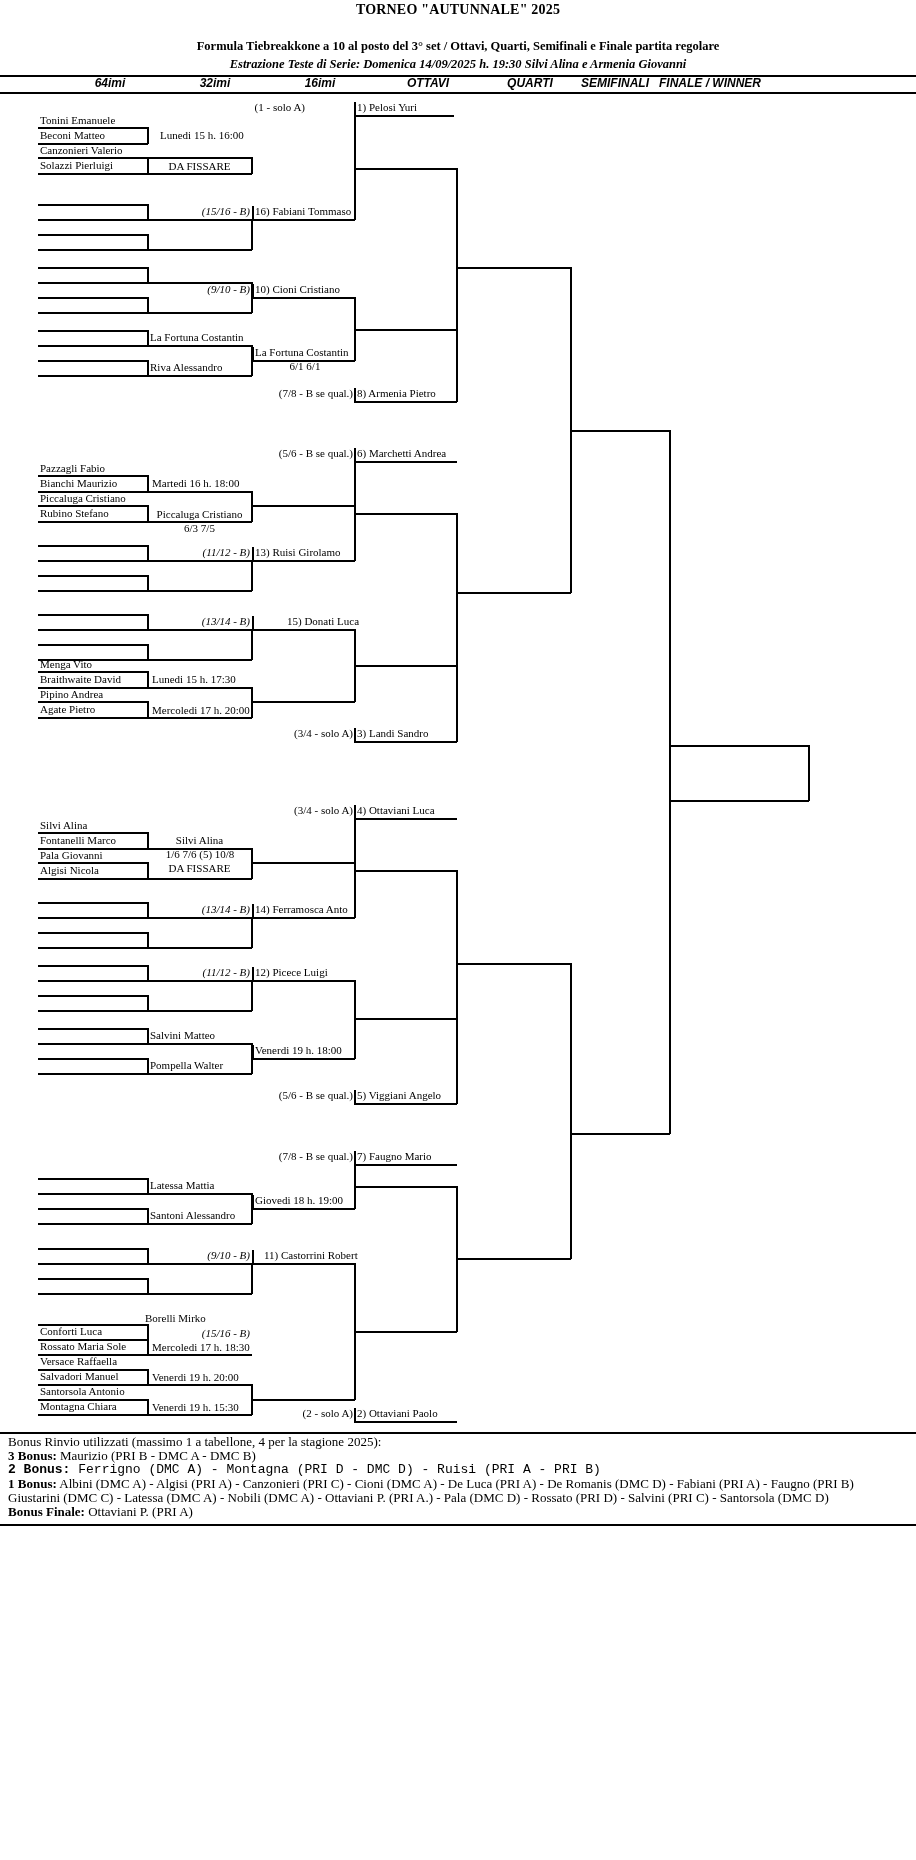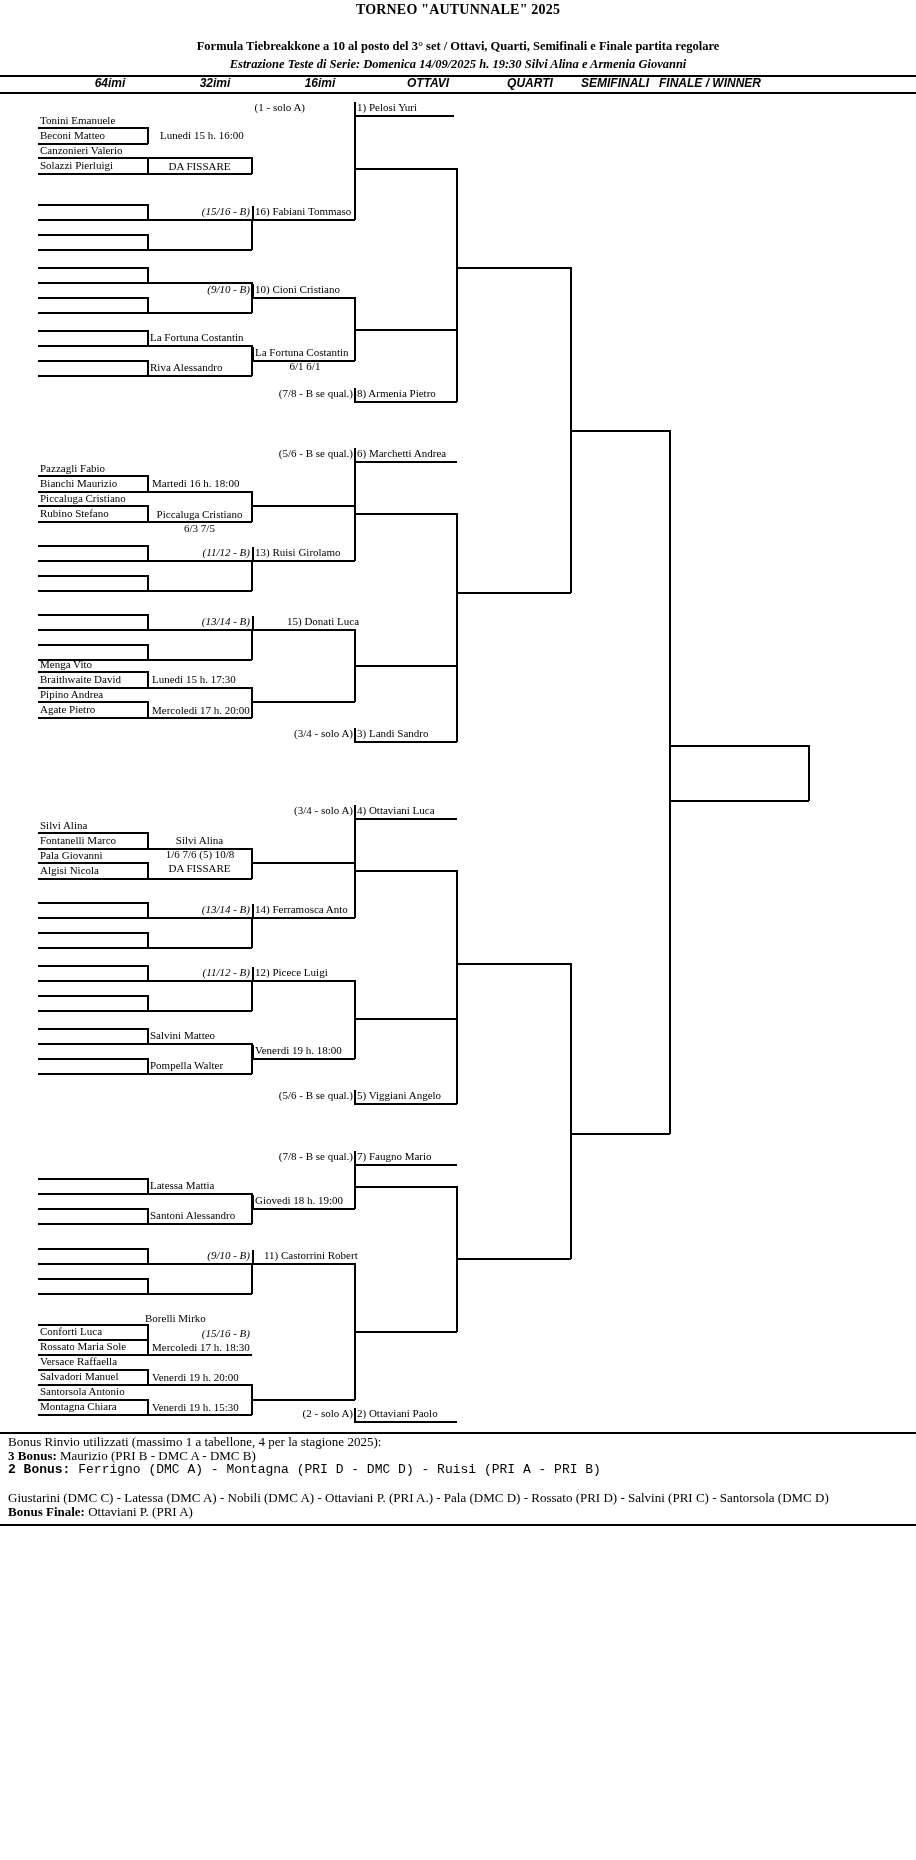"1 Bonus: Albini (DMC A)" div.footline { html: none -> <div> <span>1 Bonus:</span><span> Albini (DMC A) - Algisi (PRI A) - Canzonieri (PRI C) - Cioni (DMC A) - De Luca (PRI A) - De Romanis (DMC D) - Fabiani (PRI A) - Faugno (PRI B)</span> </div> }
